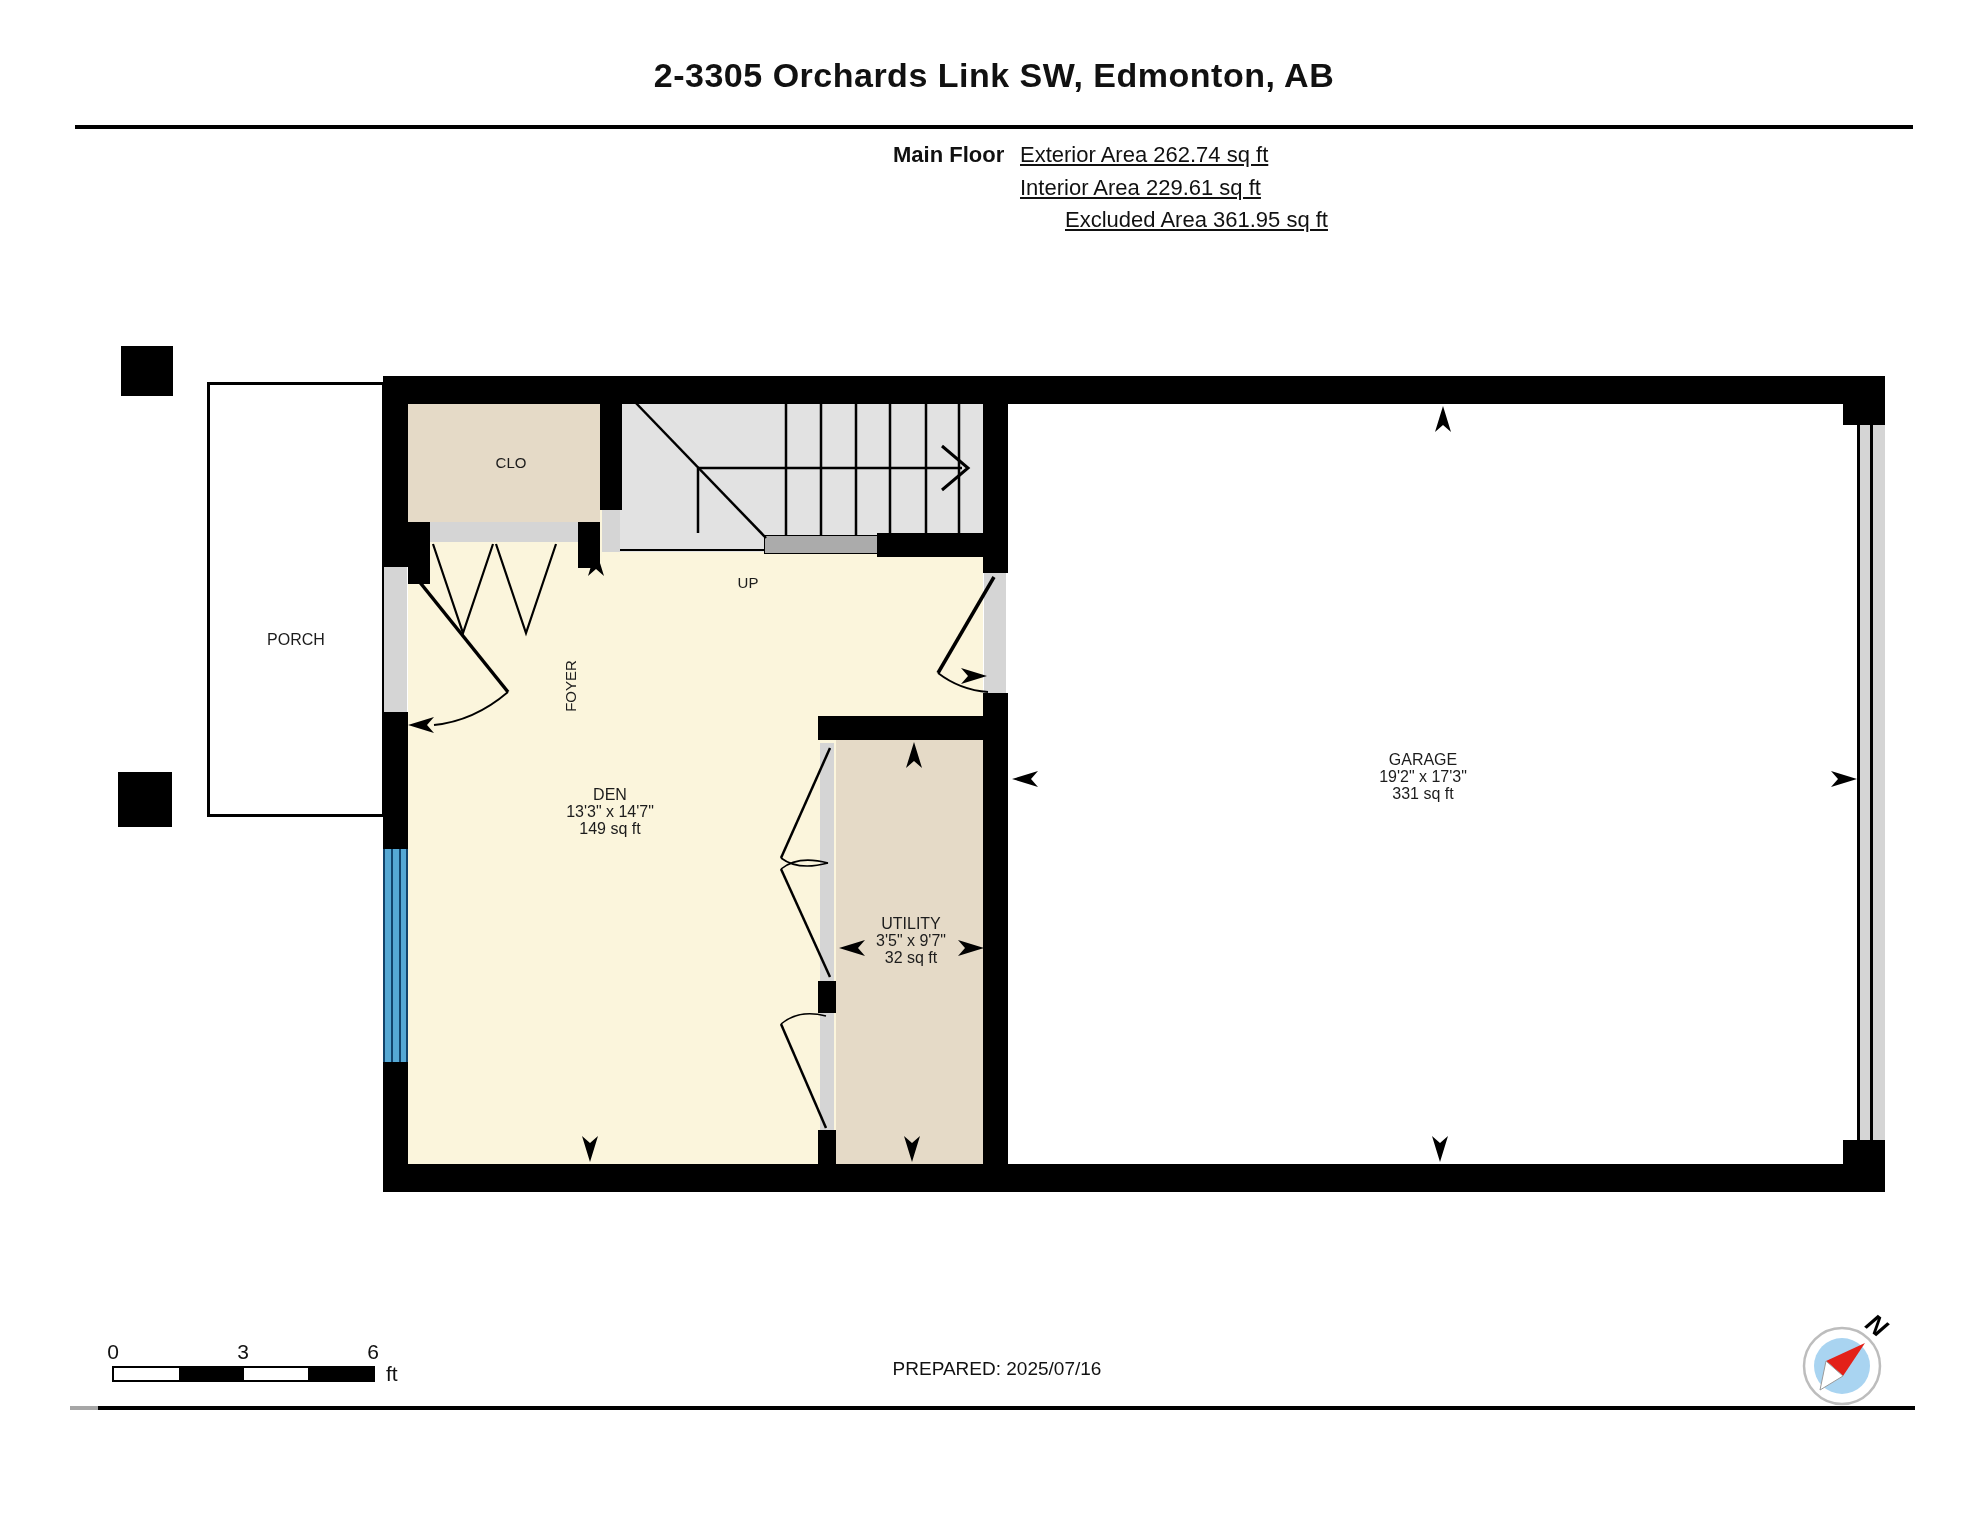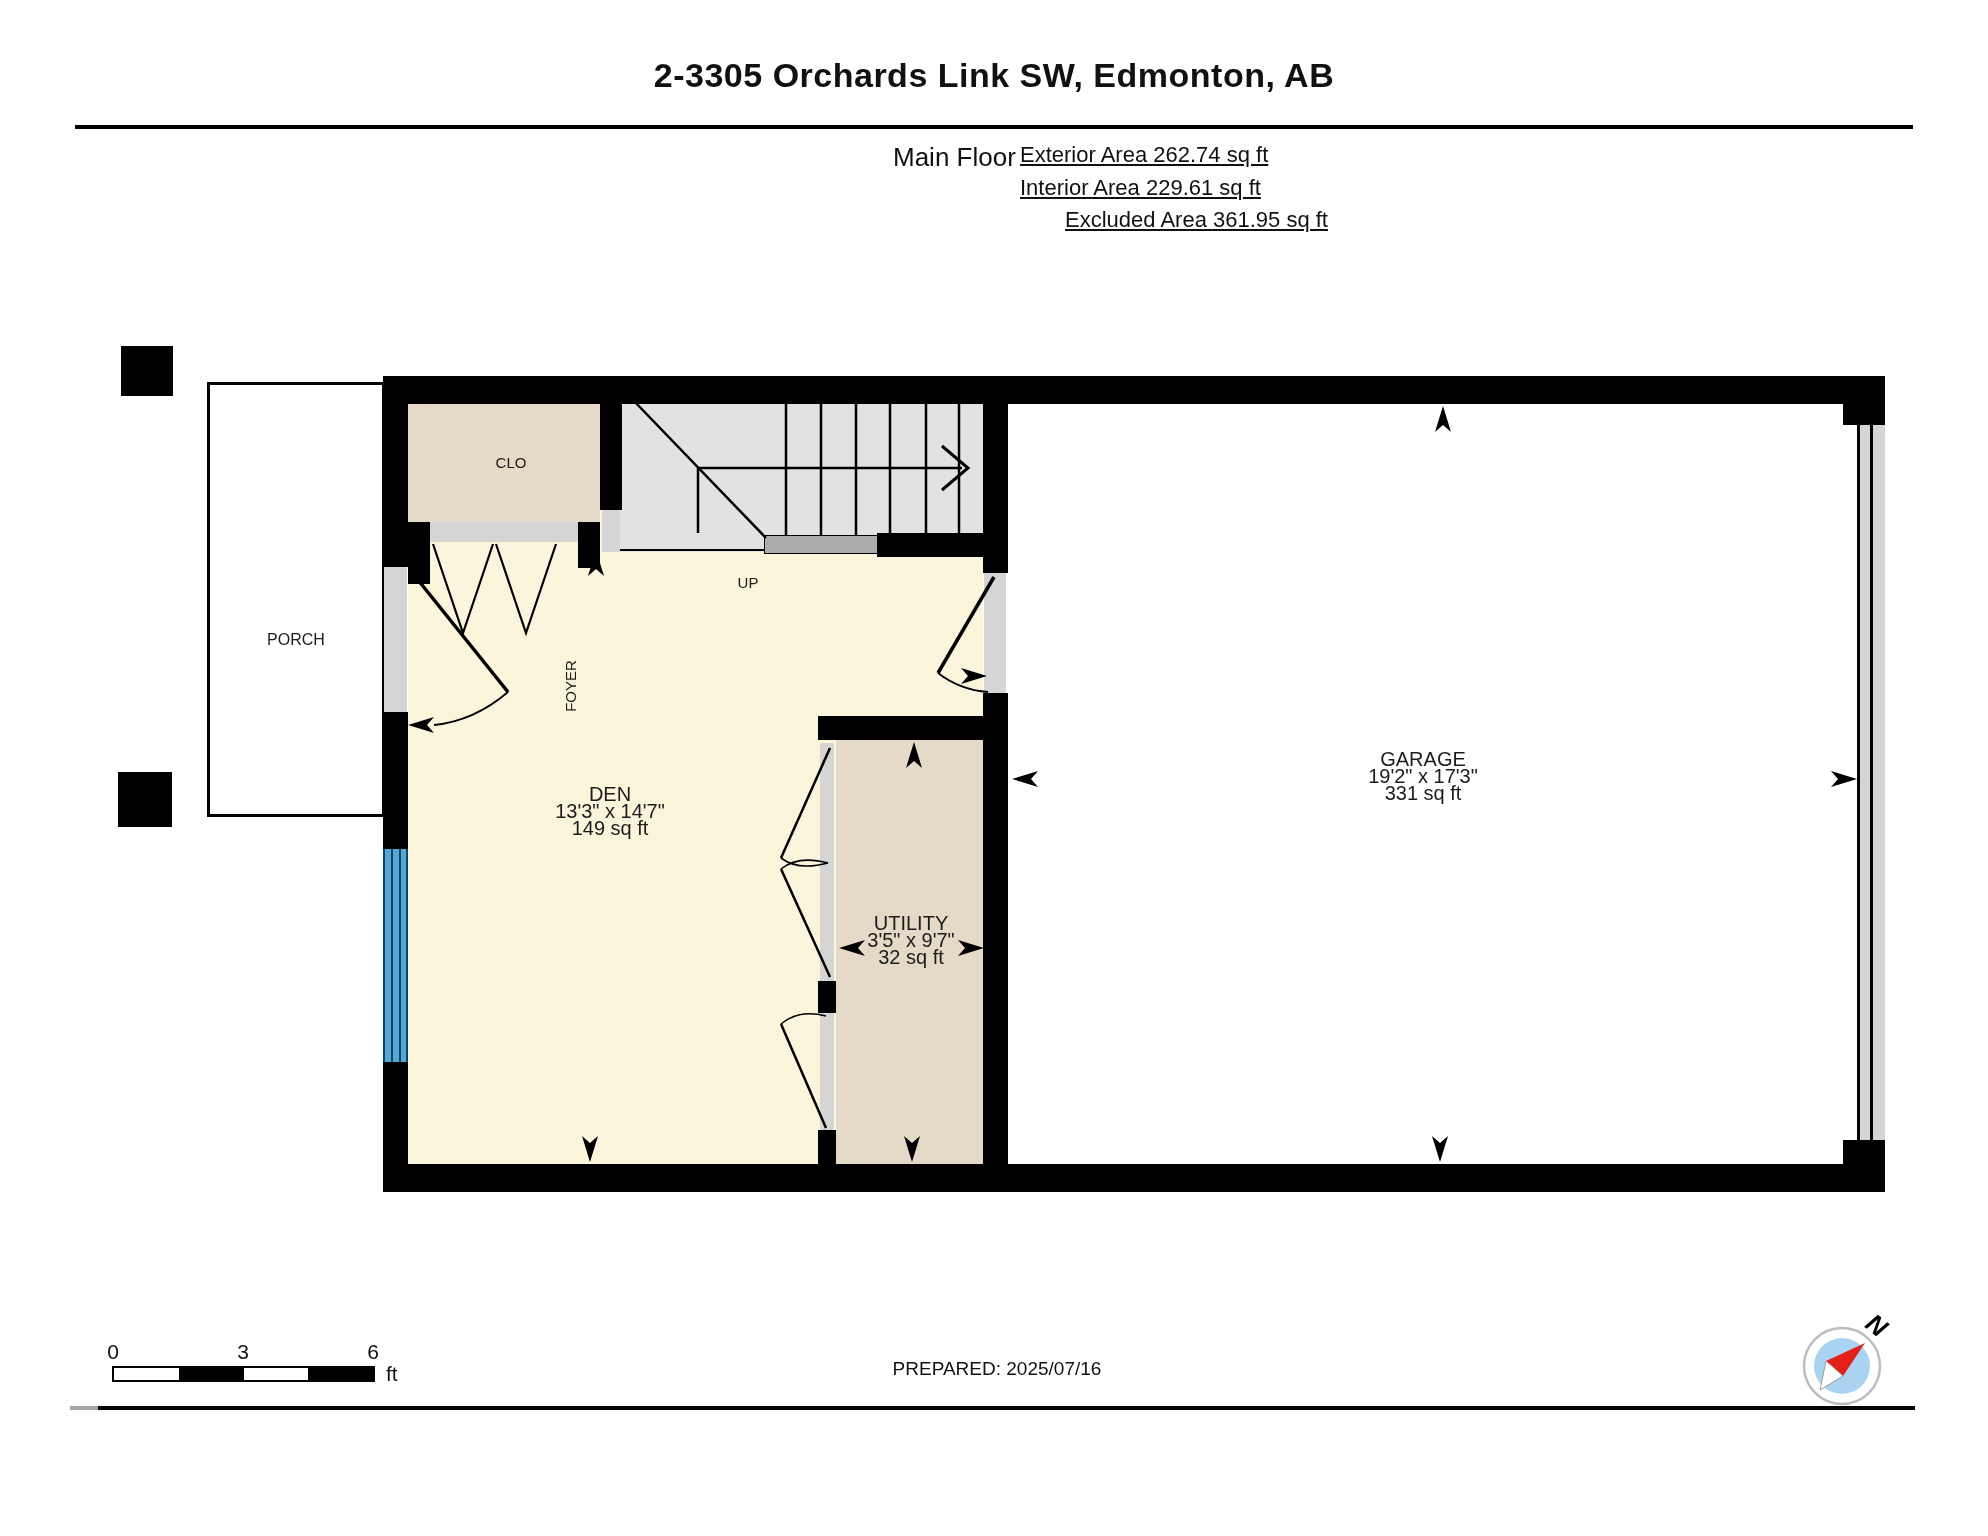"Main Floor" .hdr-label { font-size: 26px -> 22px; font-weight: normal -> bold }
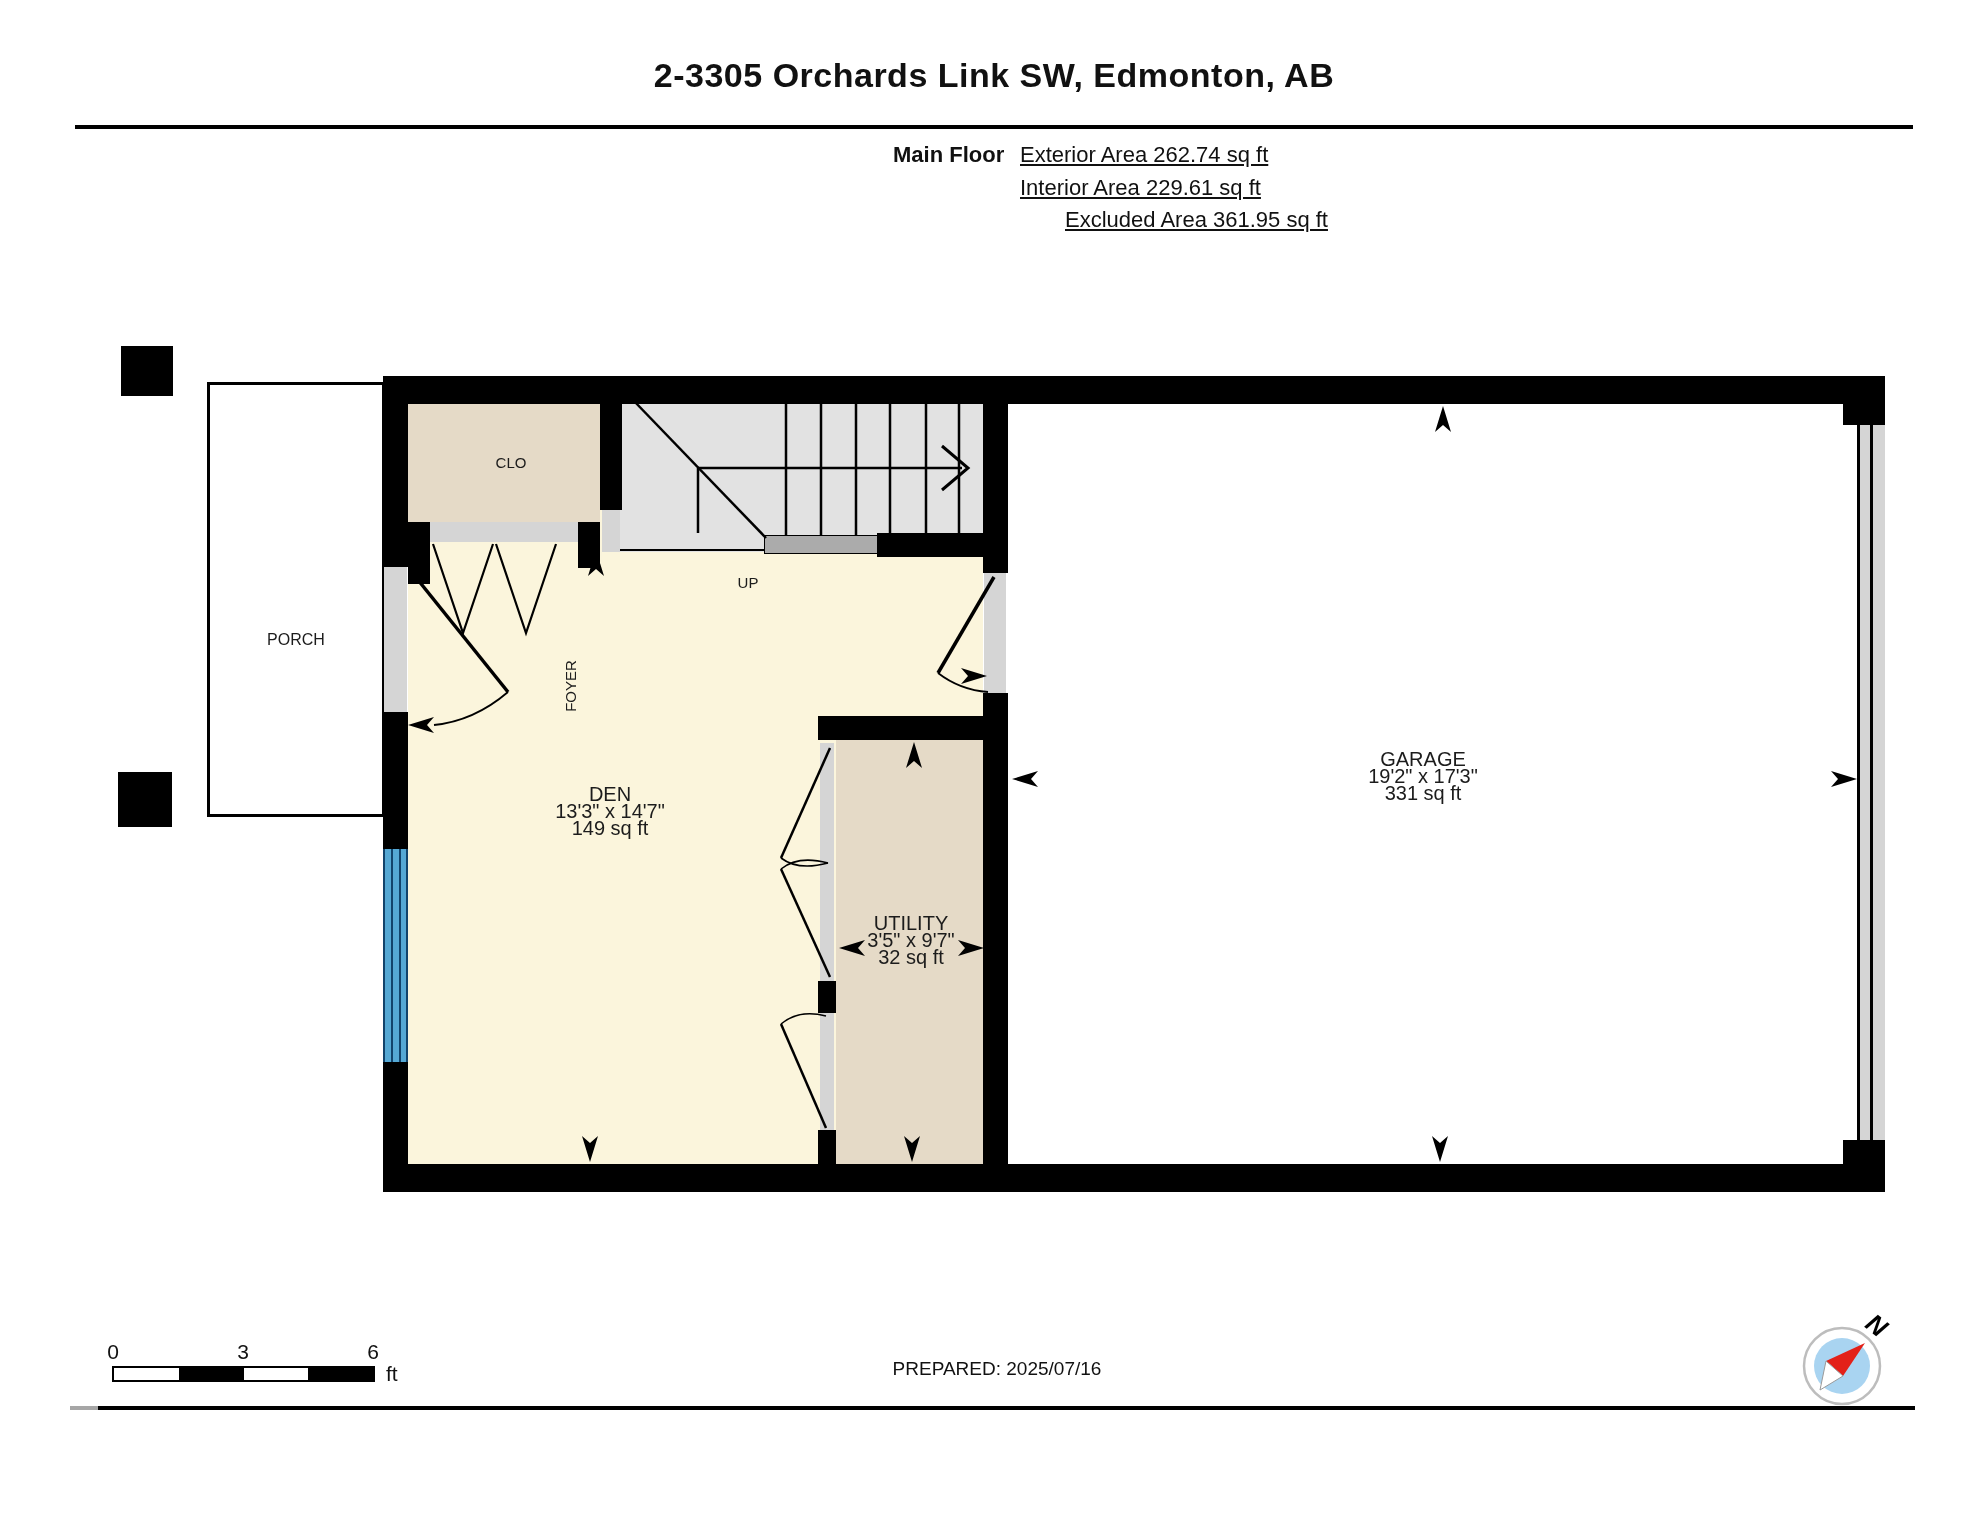"GARAGE" .room-label { font-size: 20px -> 16px }
